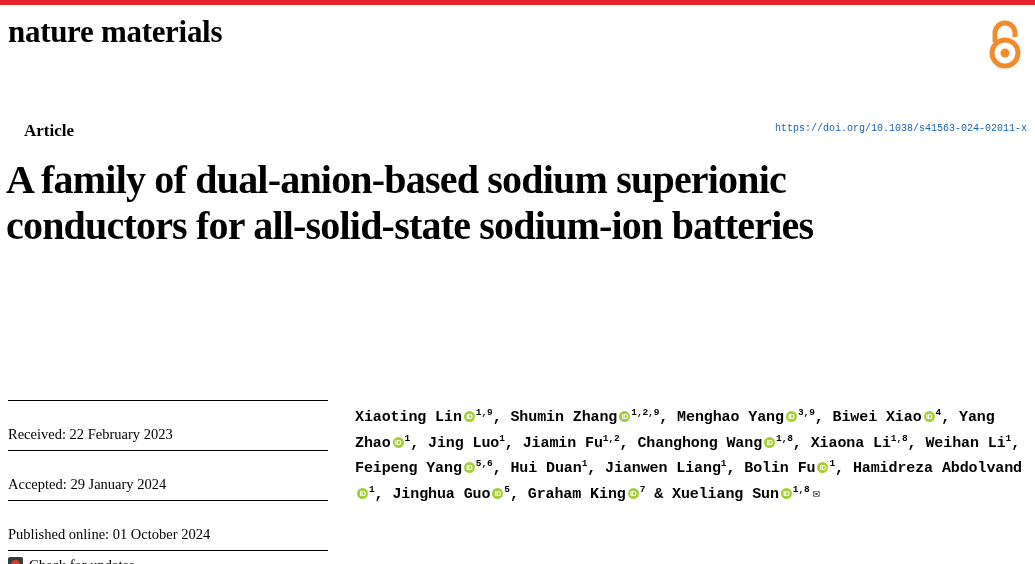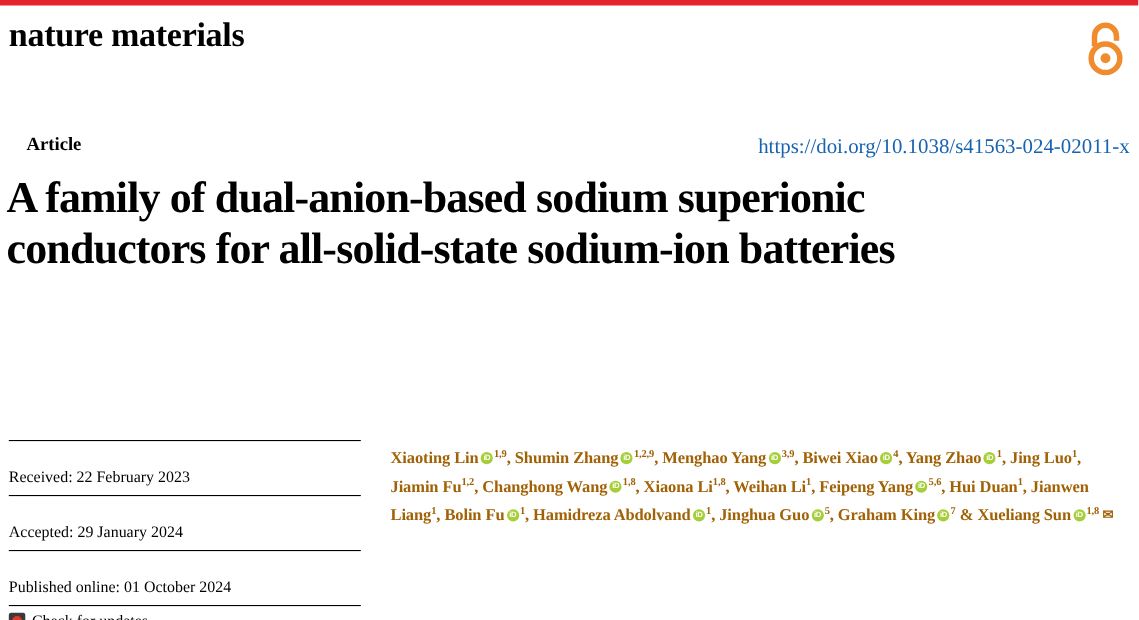"https://doi.org/10.1038/s41563-024-02011" .doi-link { font-family: Liberation Serif, serif -> Liberation Mono, monospace; font-size: 19px -> 10px }
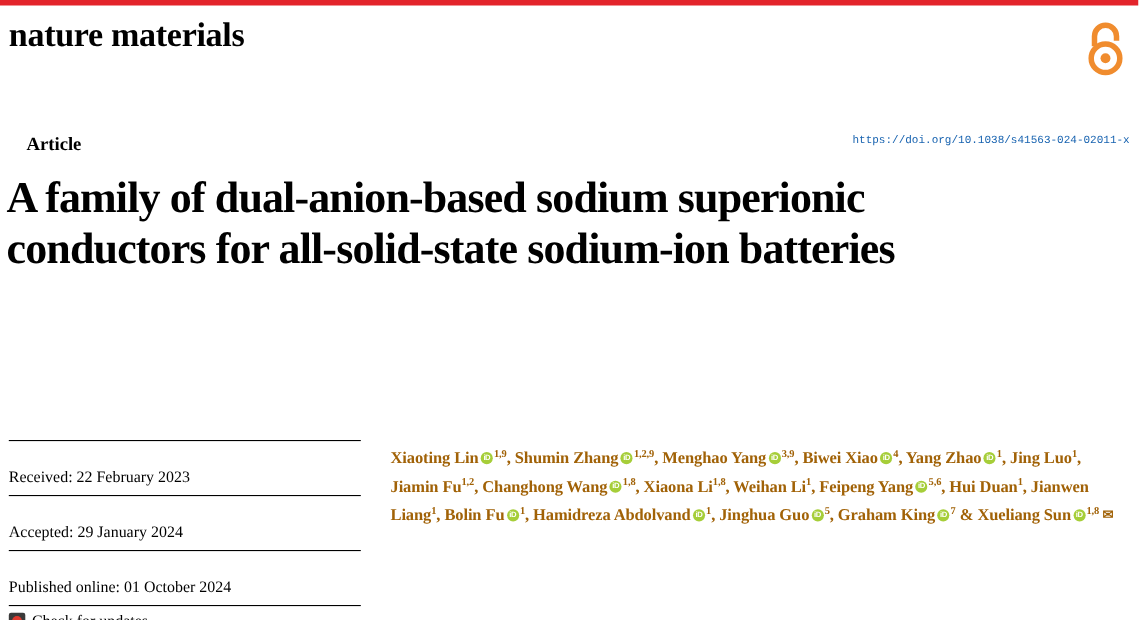"Xiaoting Lin 1,9, Shumin Zhang" .authors { color: #a16207 -> #000000; font-family: Liberation Serif, serif -> Liberation Mono, monospace }
